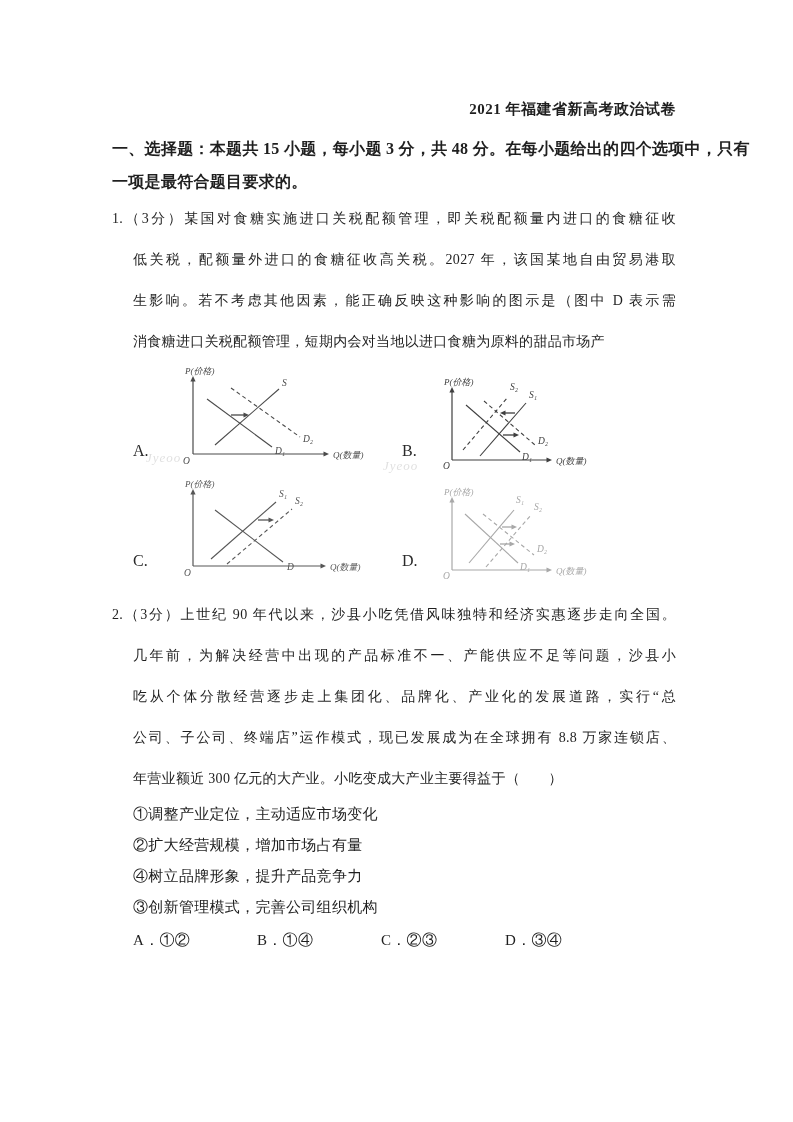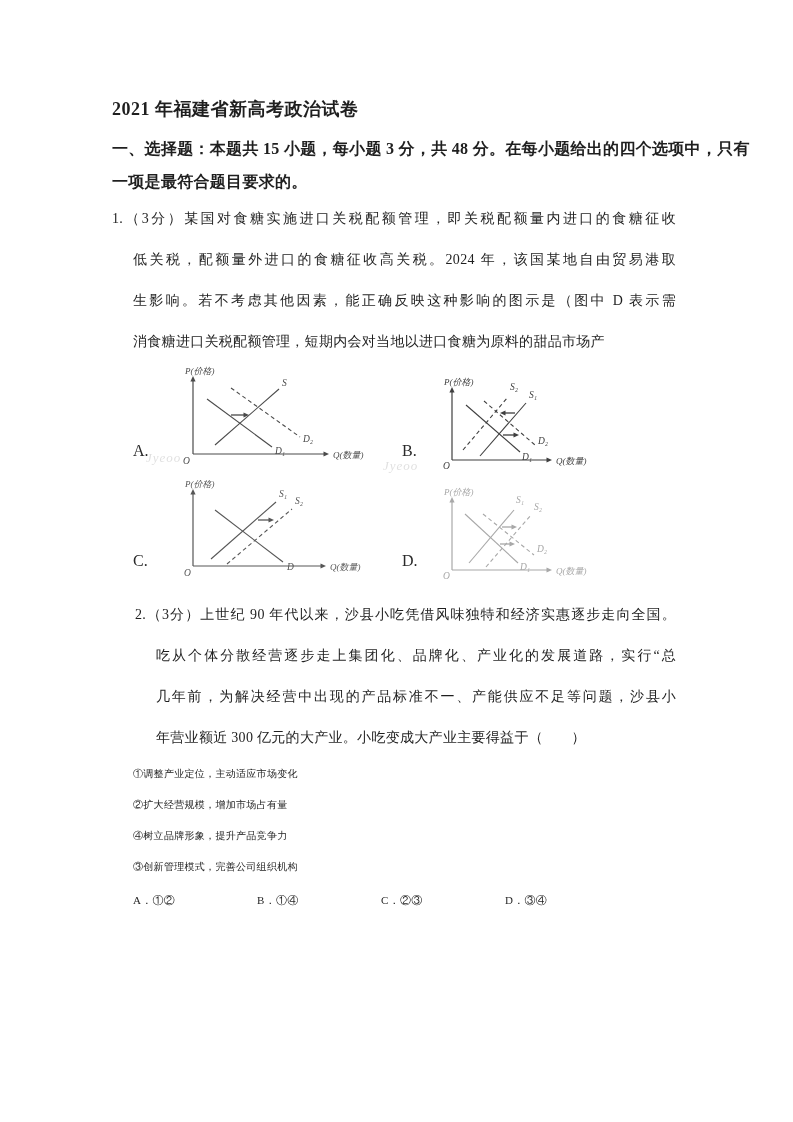"2021 年福建省新高考政治试卷" .title { font-size: 18px -> 15px; text-align: left -> right }
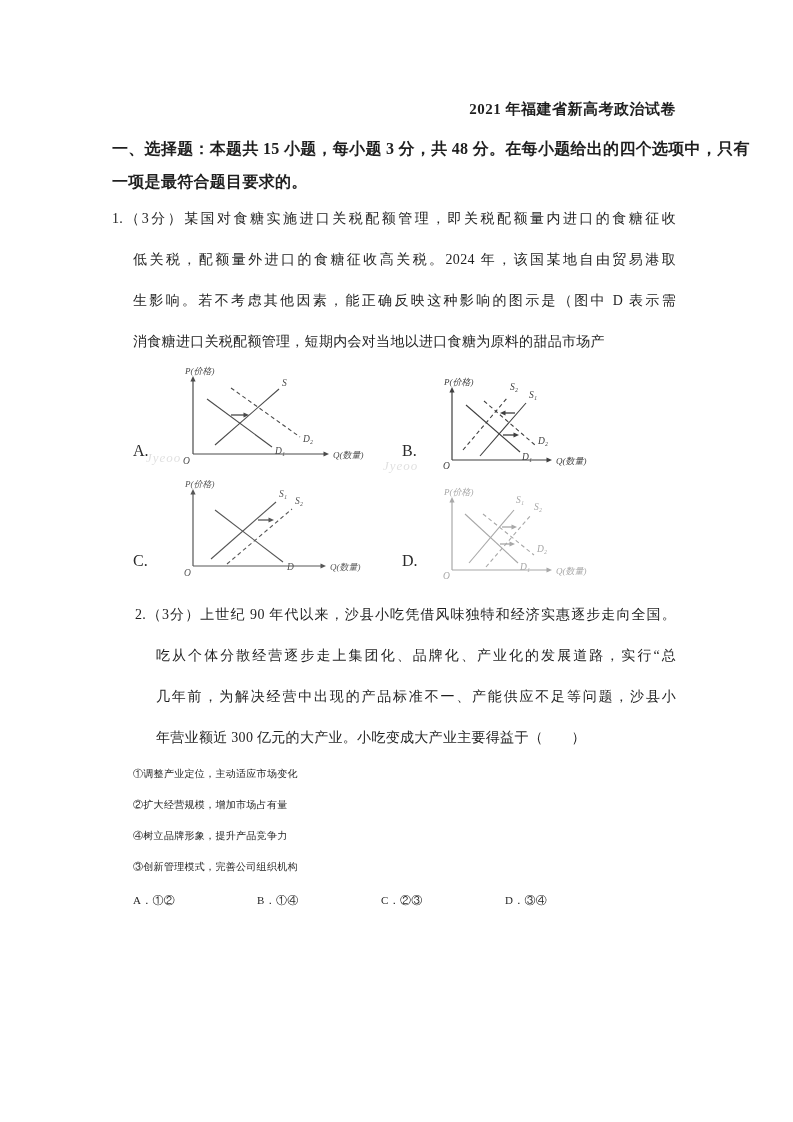"低关税，配额量外进口的食糖征收高关税。2024 年，该国某地自由贸易港取" div.pline { text: 2024 -> 2027 }
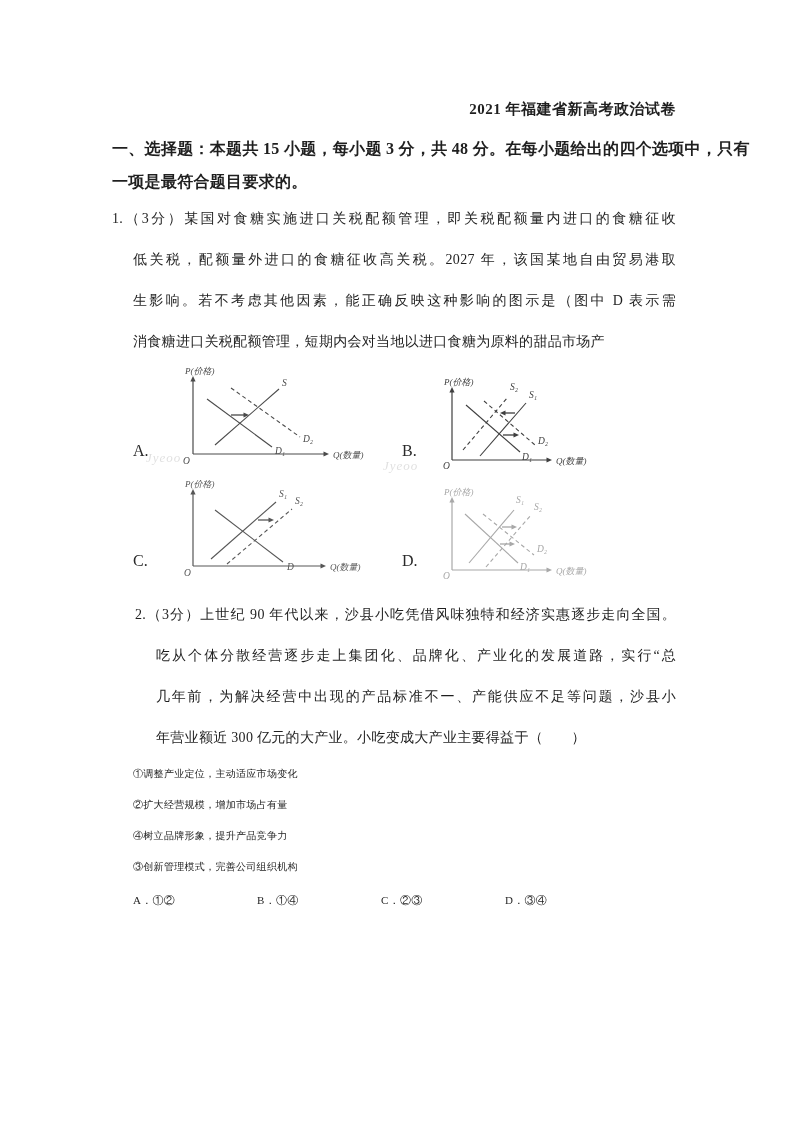"2.（3分）上世纪 90 年代以来，沙县小吃凭借风味独特和经济实惠逐步走向全国。" .q2 { margin-left: 23px -> none }
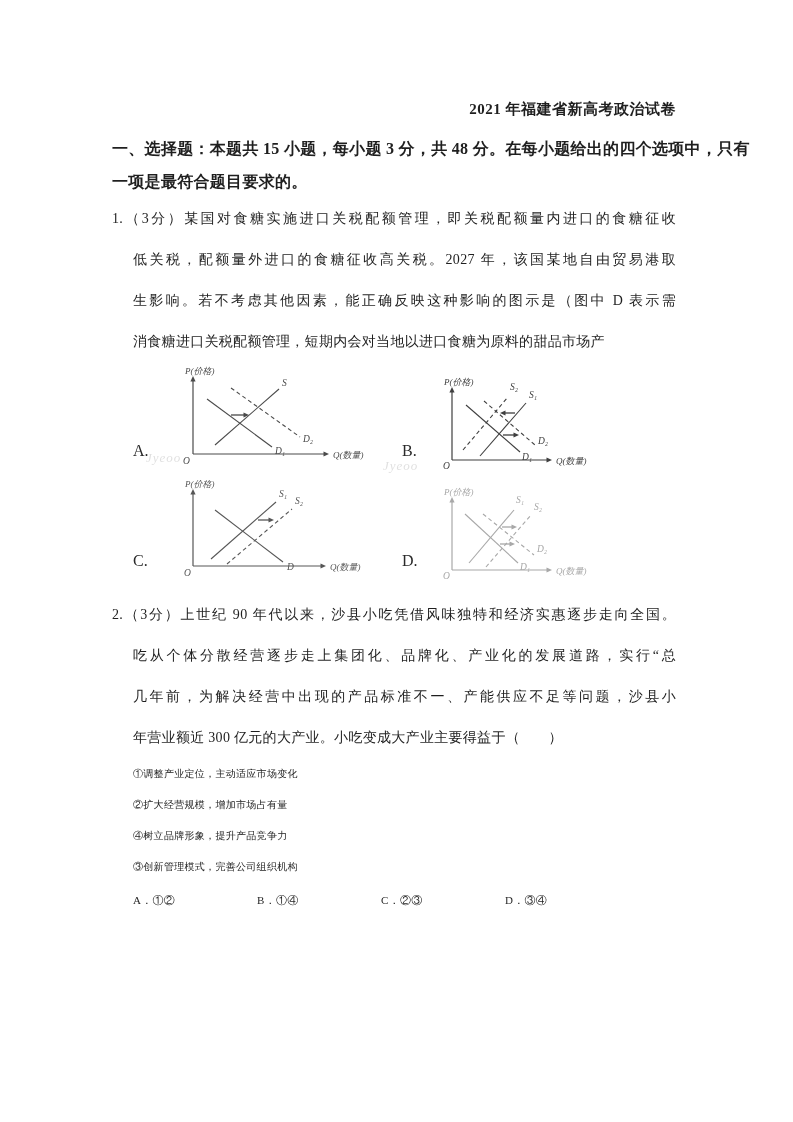"吃从个体分散经营逐步走上集团化、品牌化、产业化的发展道路，实行“总" div.pline { order: before "几年前，为解决经营中出现的产品标准不一、产能供应不足等问题，沙县小" -> after "几年前，为解决经营中出现的产品标准不一、产能供应不足等问题，沙县小" }
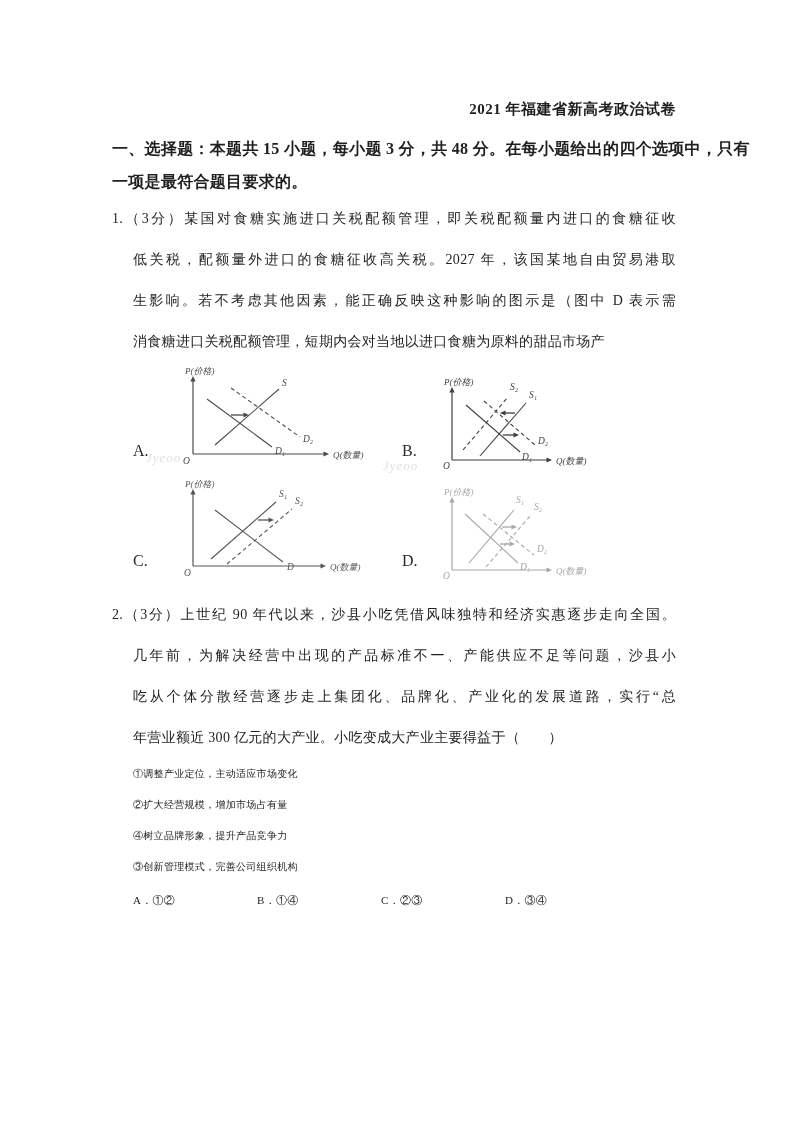"公司、子公司、终端店”运作模式，现已发展成为在全球拥有 8.8 万家连锁店、" div.pline { html: none -> <div>公司、子公司、终端店”运作模式，现已发展成为在全球拥有 8.8 万家连锁店、</div> }
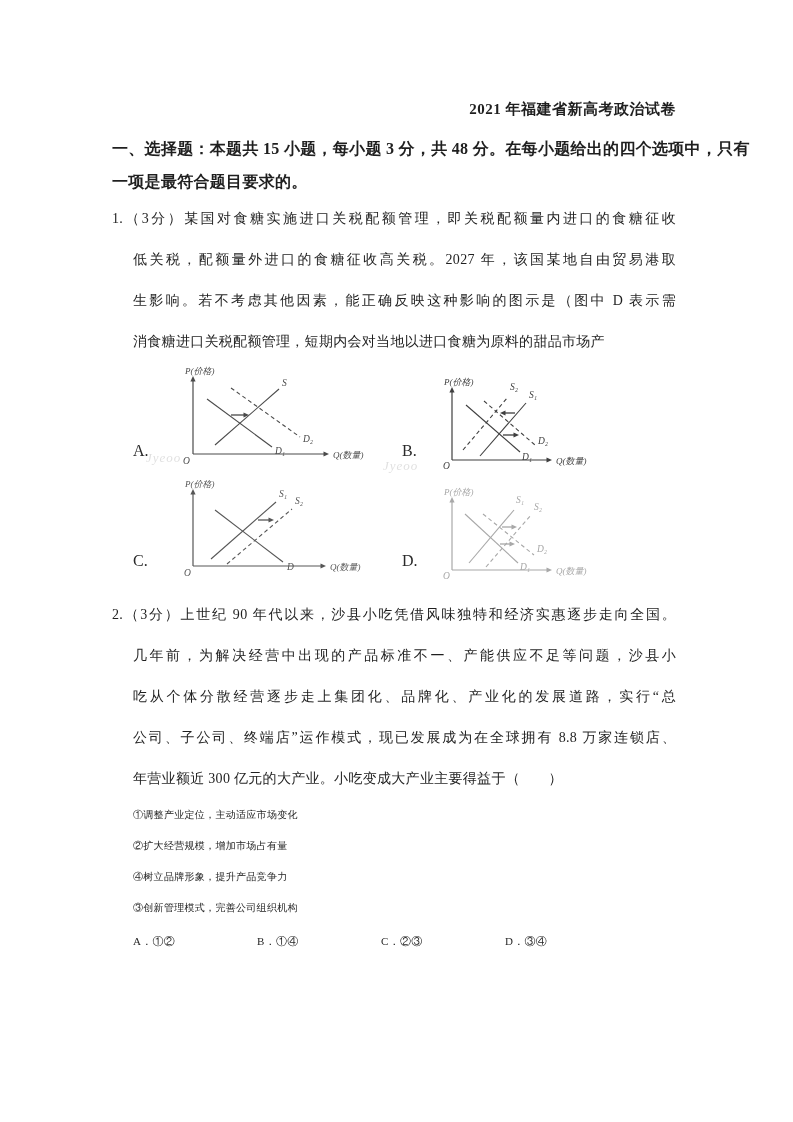"①调整产业定位，主动适应市场变化" .stmt { font-size: 10px -> 15px }
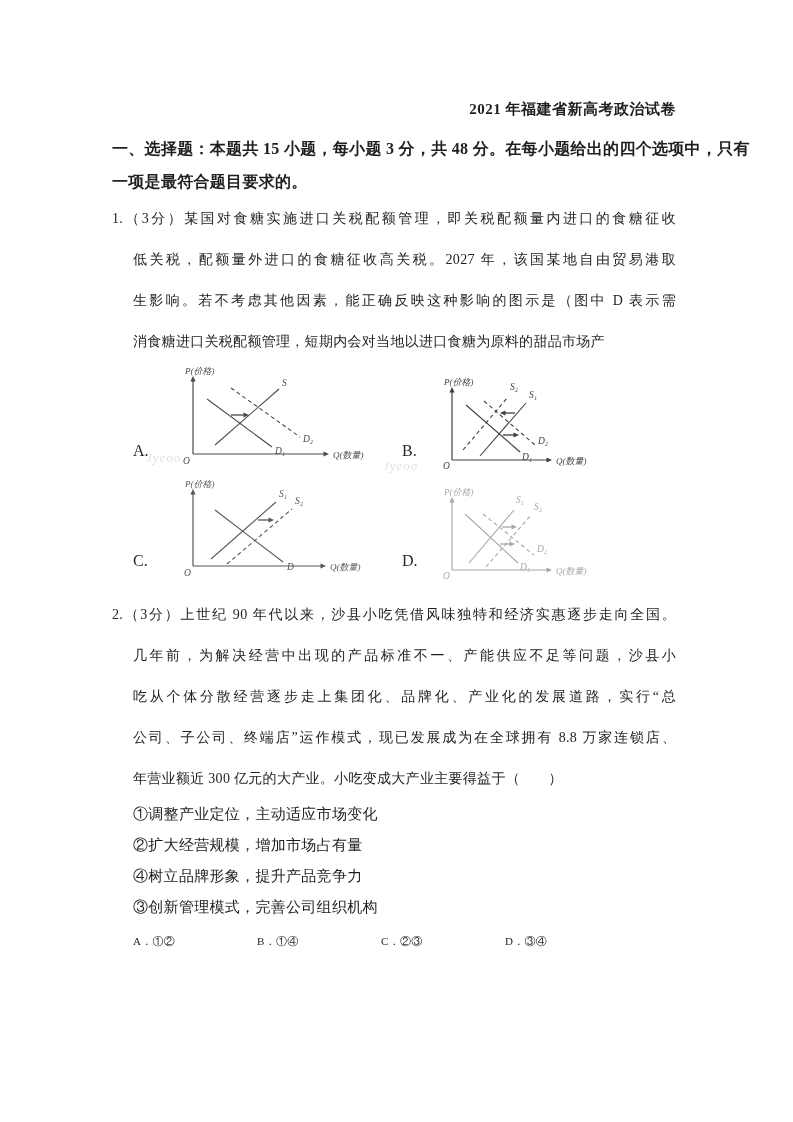"A．①②" .answer { font-size: 11px -> 15px }
